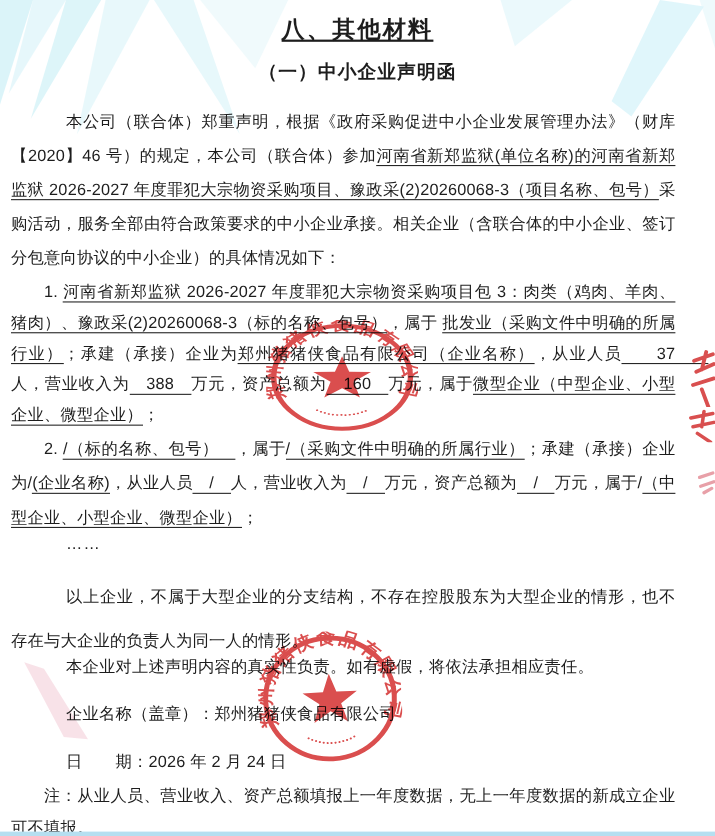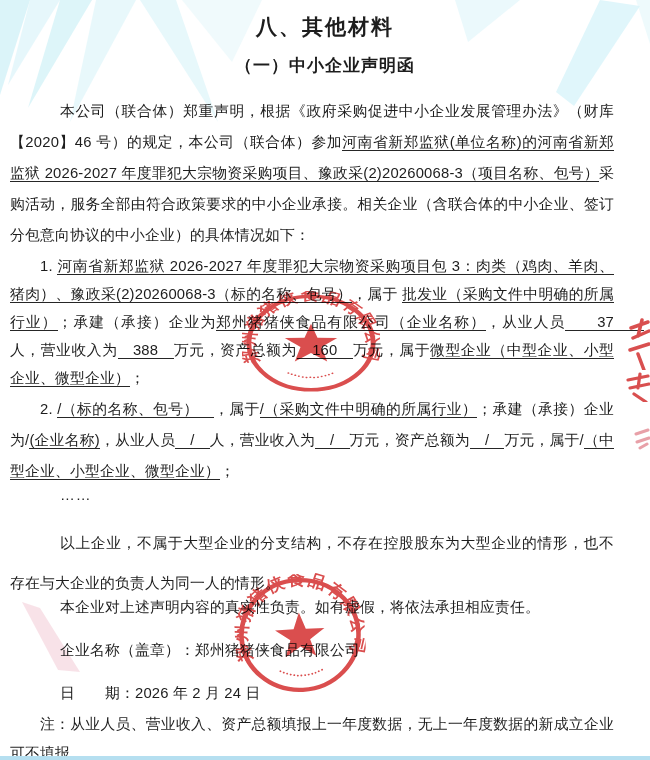"八、其他材料" .title { text-decoration: none -> underline }
